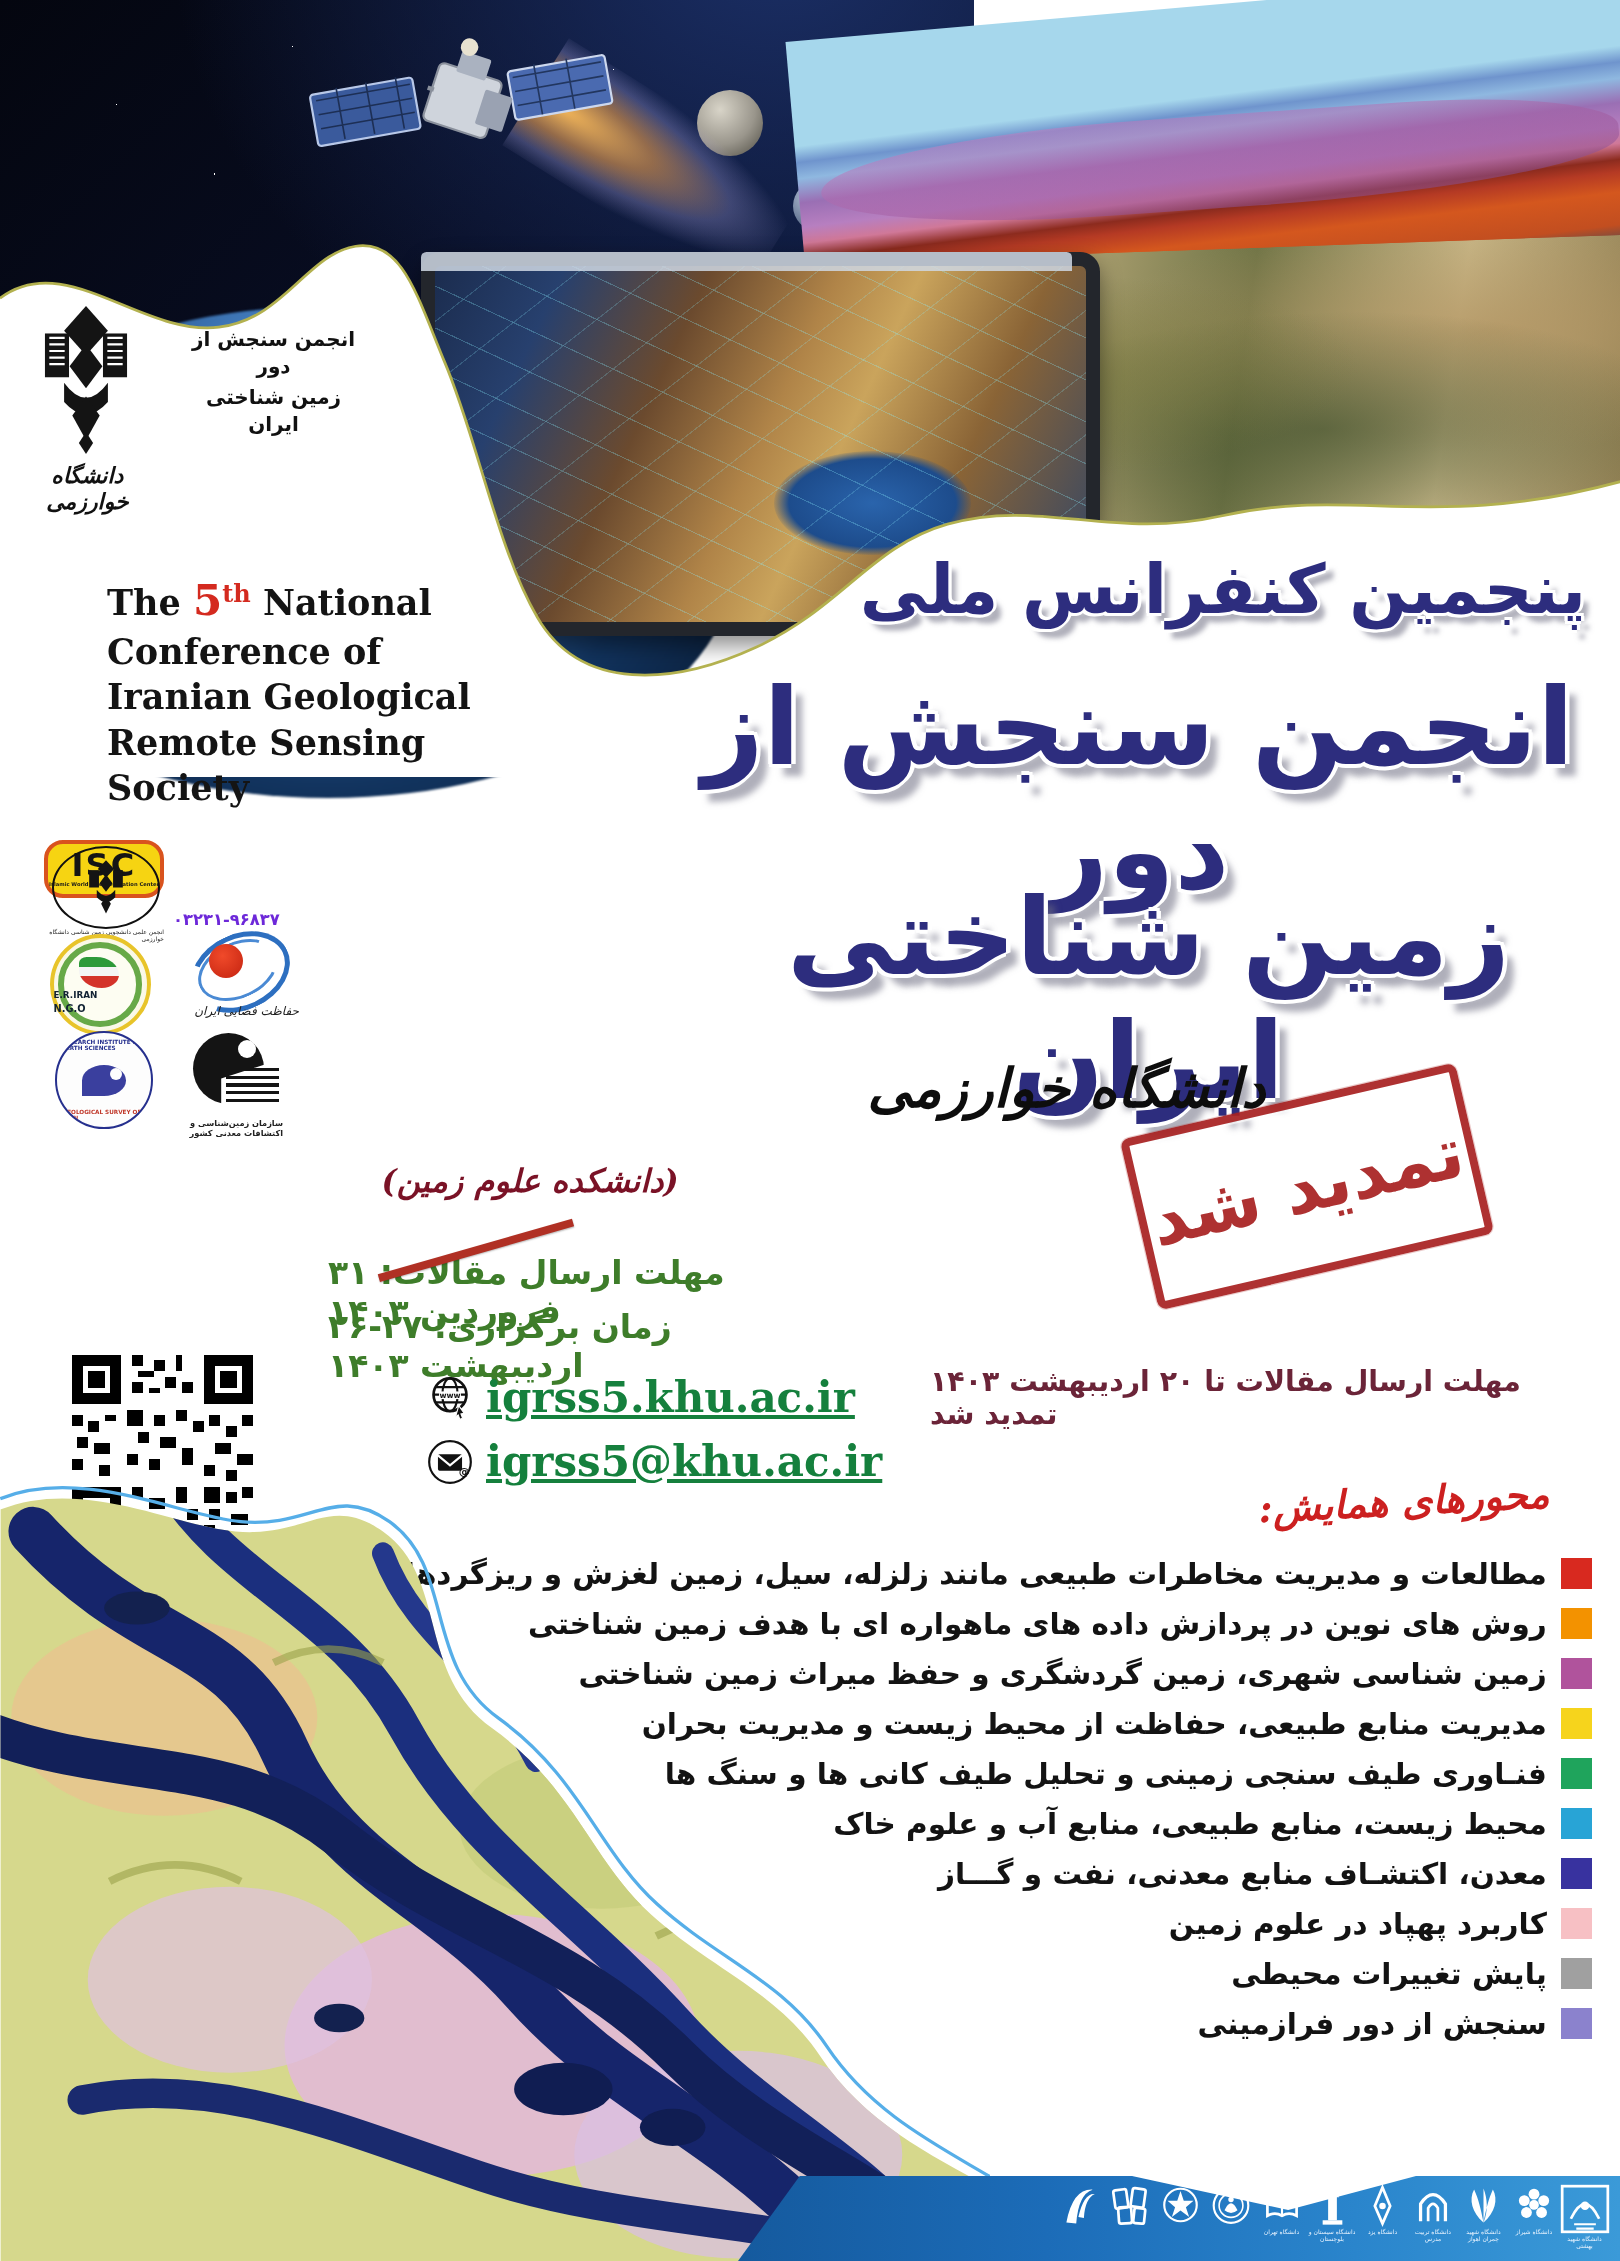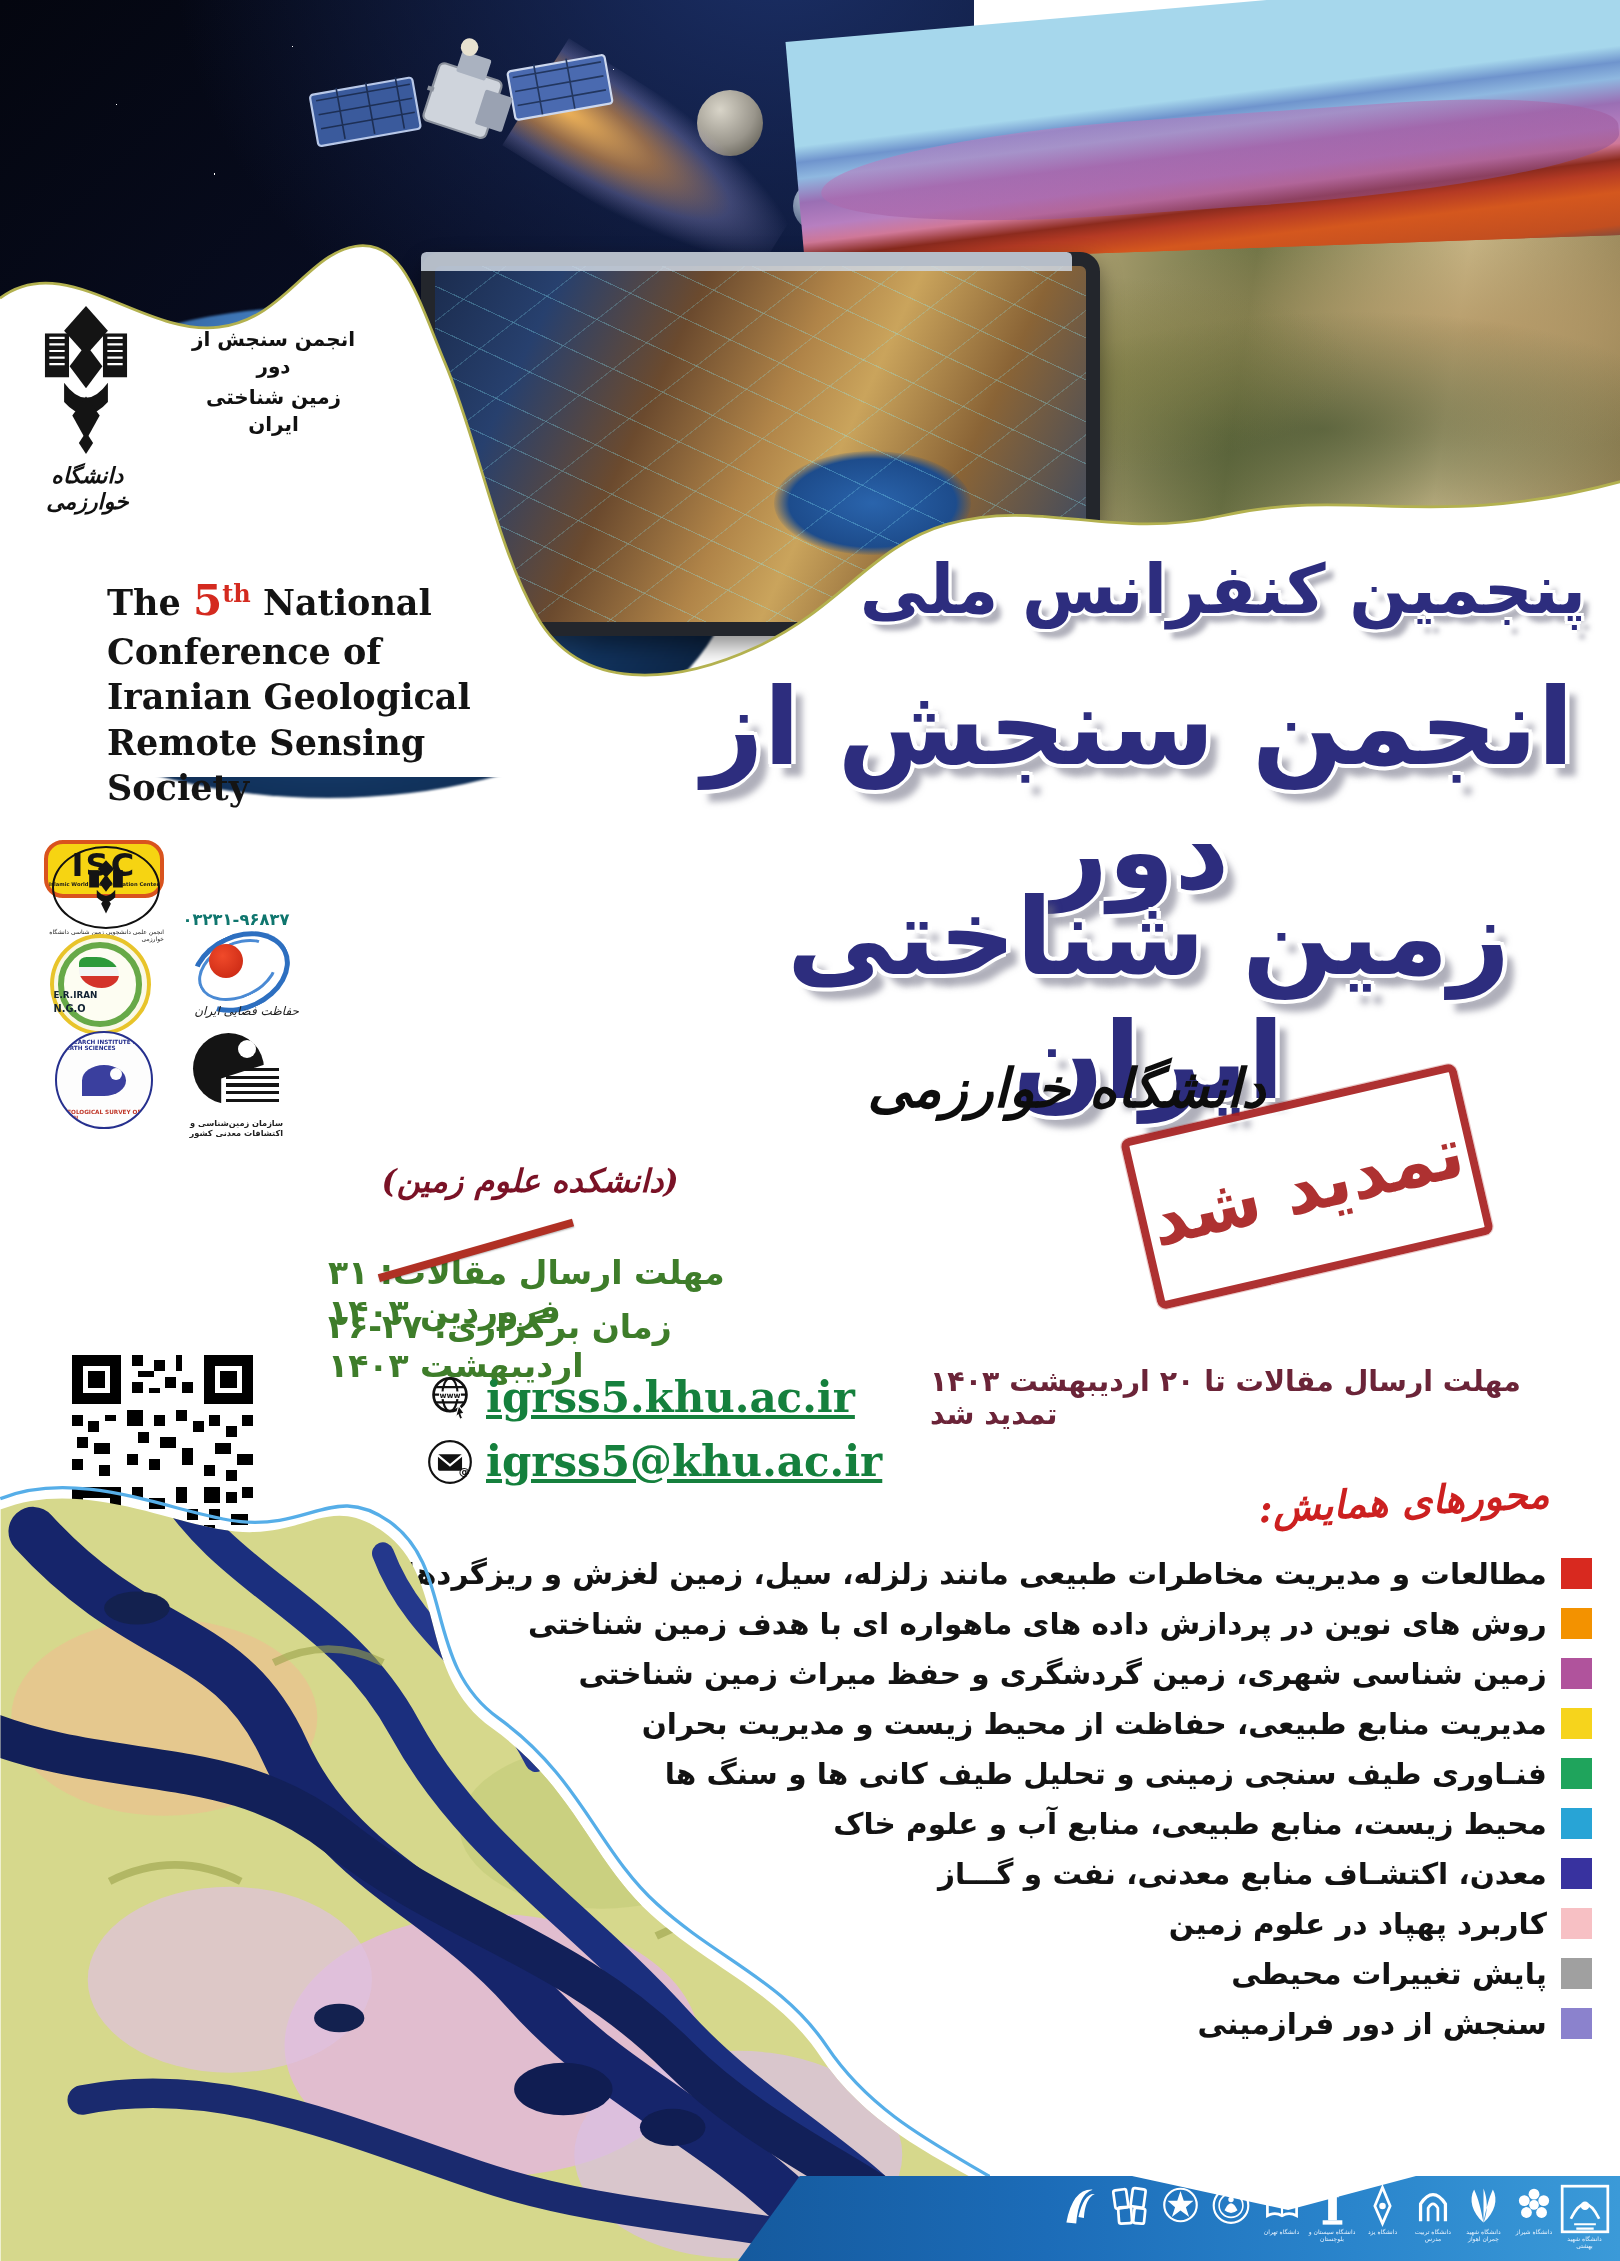"۰۳۲۳۱-۹۶۸۳۷" .isc-num { color: #0f766e -> #6d28d9; text-align: center -> none }
